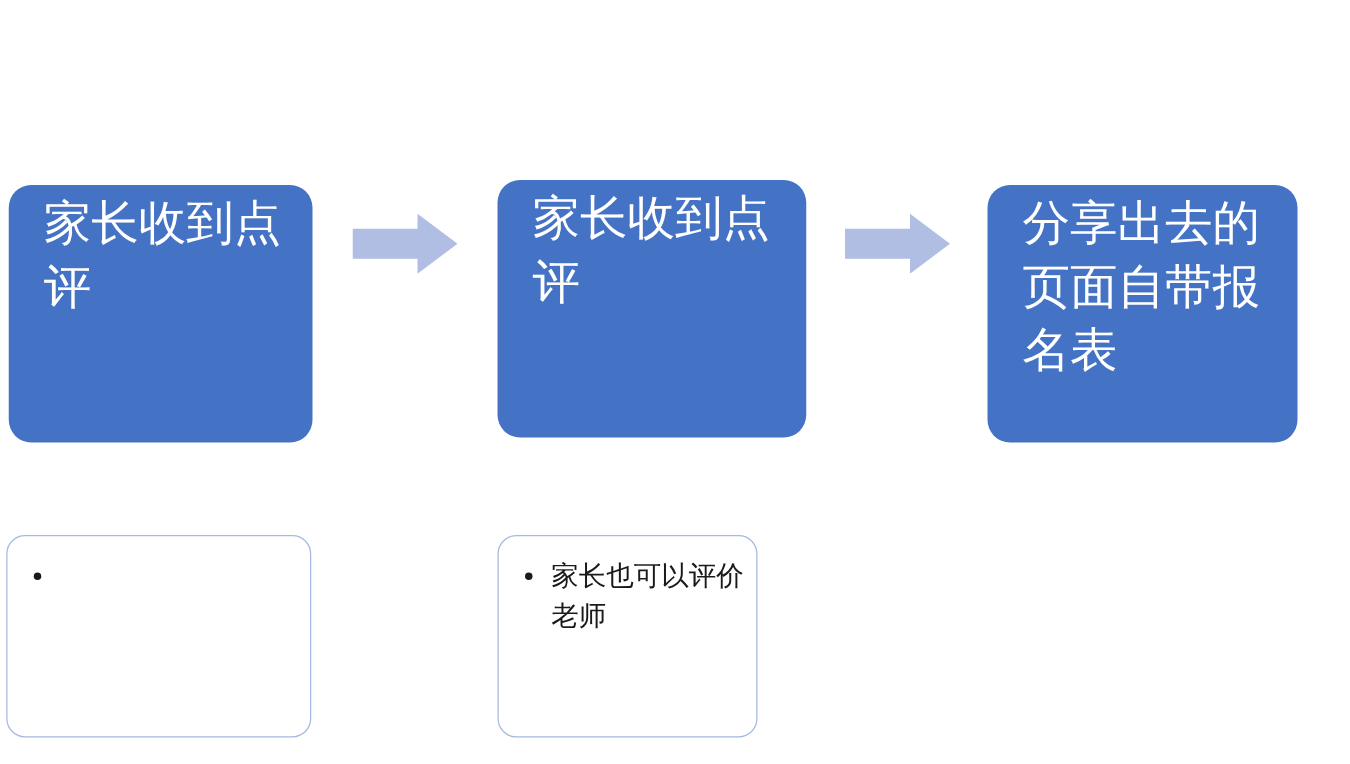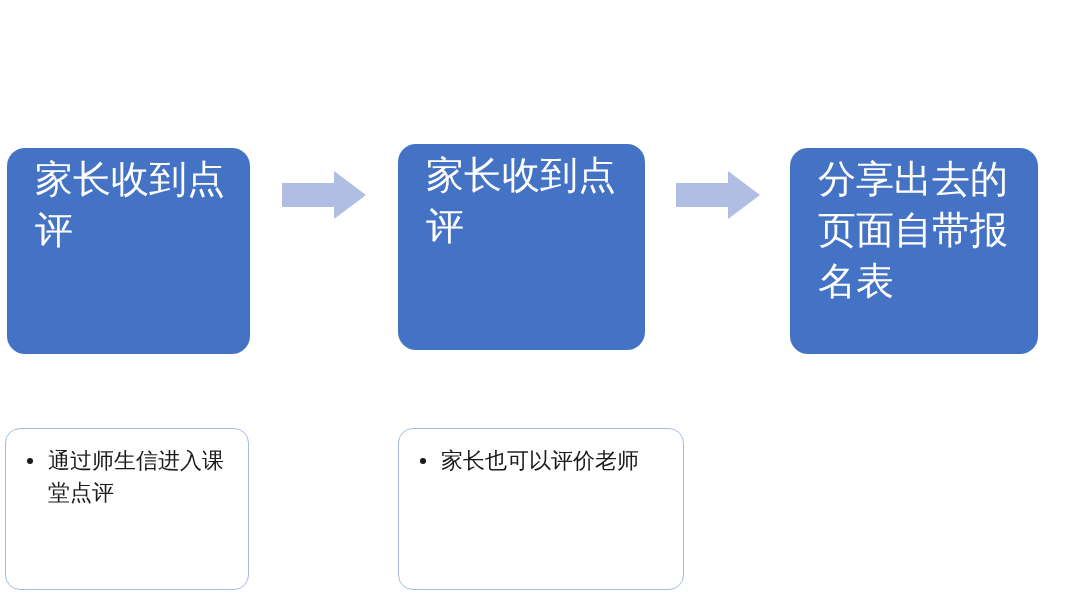"通过师生信进入课堂点评" span { html: <span>通过师生信进入课堂点评</span> -> none }
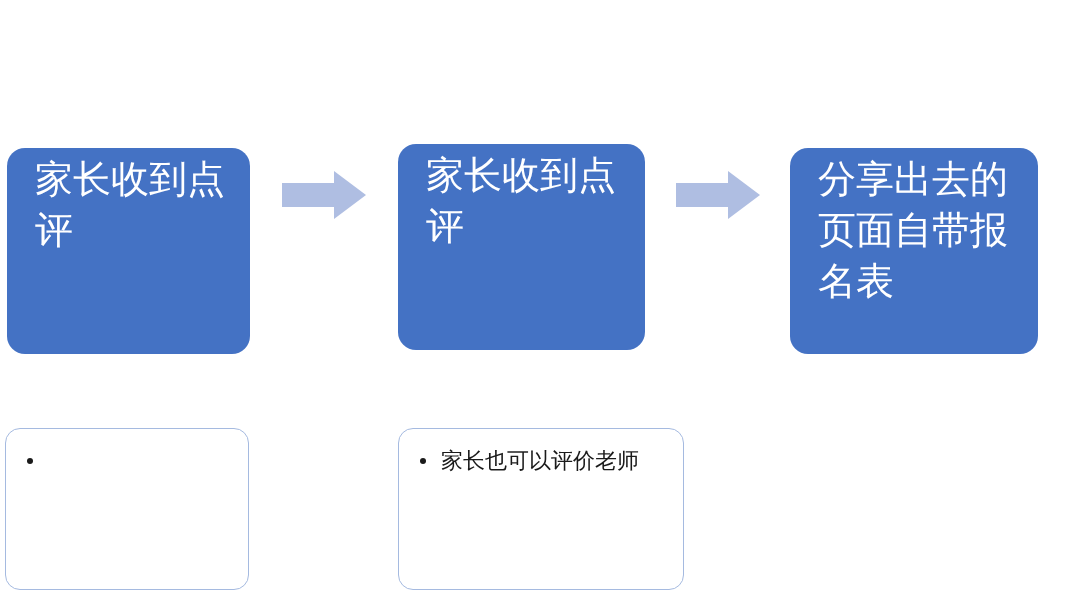"家长也可以评价老师" .detail-box.d2 { width: 286px -> 208px }
